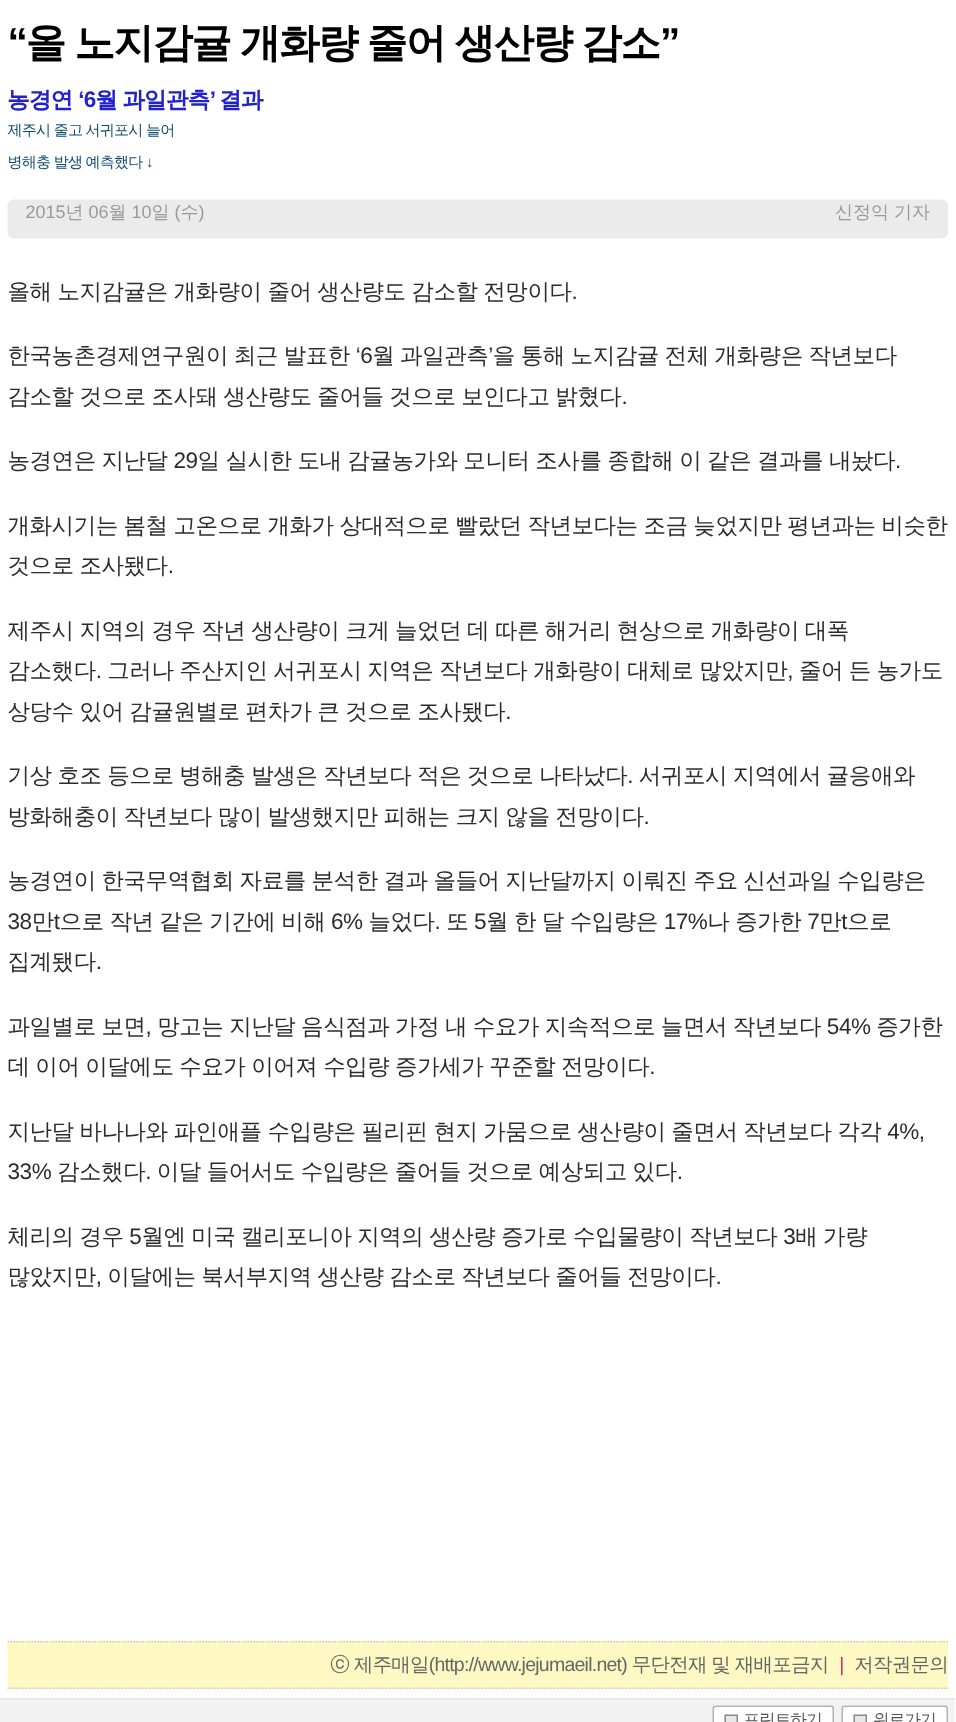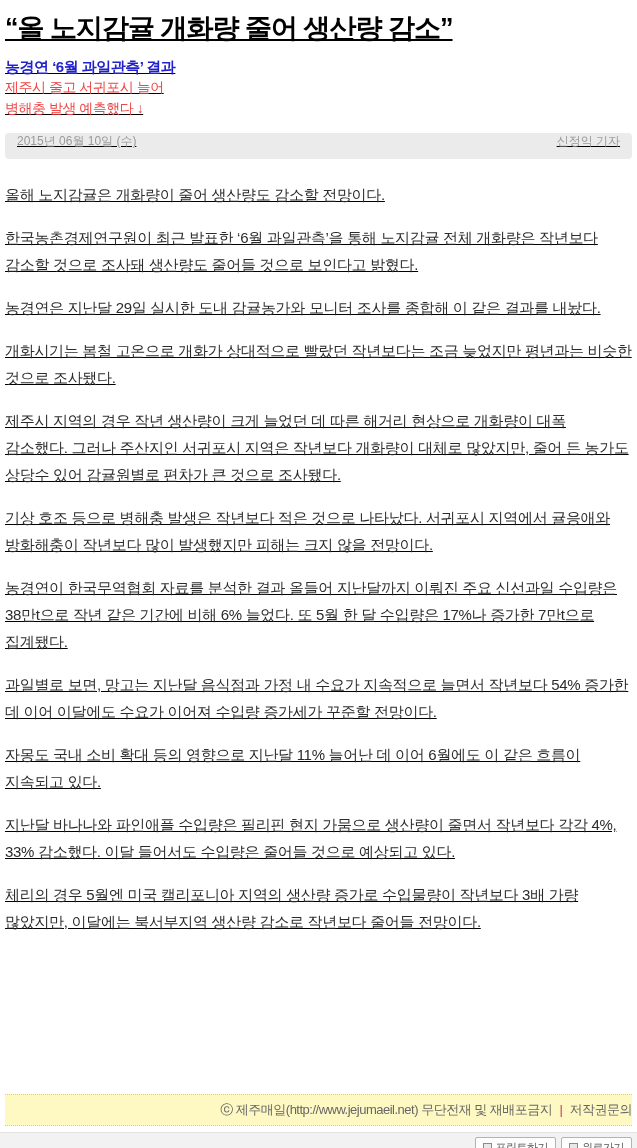"“올 노지감귤 개화량 줄어 생산량" .page { text-decoration: underline -> none }
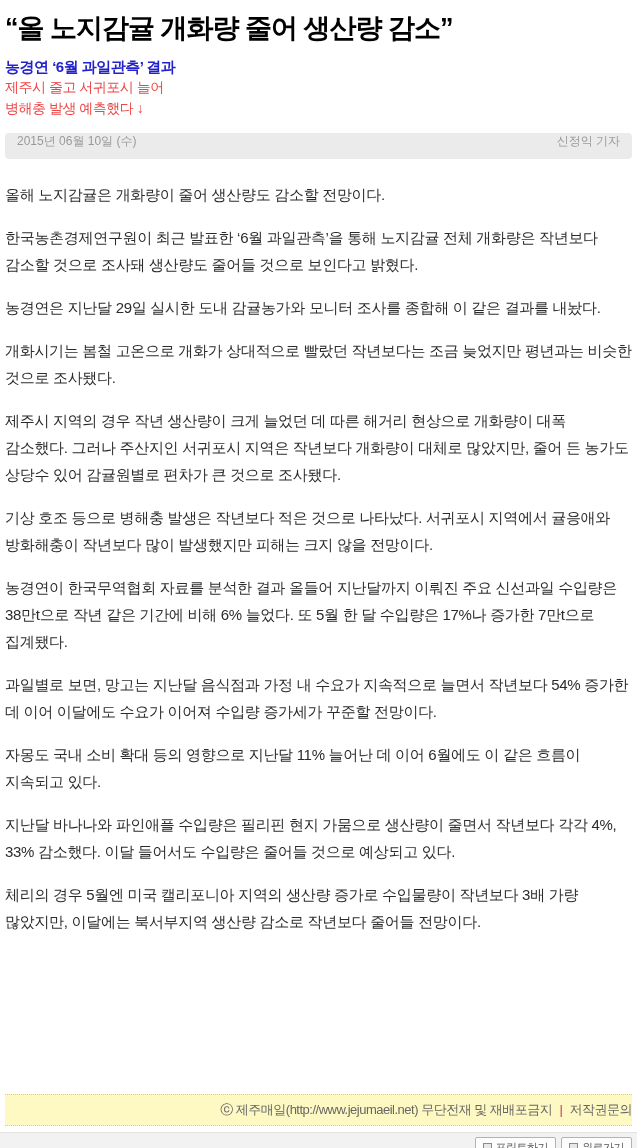"제주시 줄고 서귀포시 늘어" .subtext { color: #ef4444 -> #0c4a6e; font-size: 14px -> 10px }
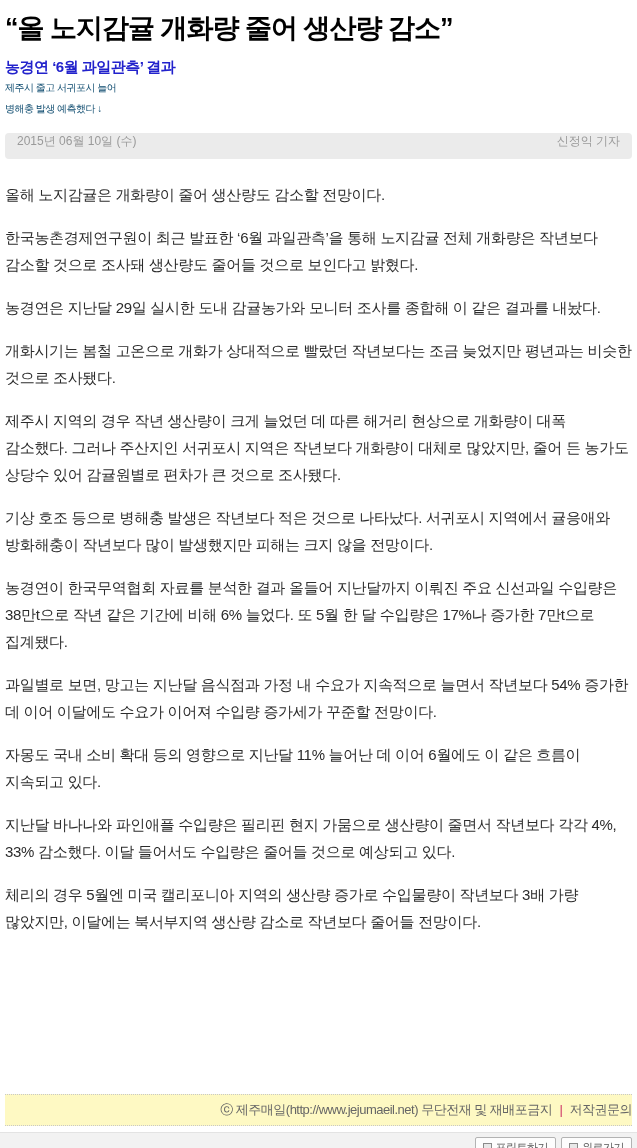"자몽도 국내 소비 확대 등의" p { html: <p>자몽도 국내 소비 확대 등의 영향으로 지난달 11% 늘어난 데 이어 6월에도 이 같은 흐름이 지속되고 있다.</p> -> none }
